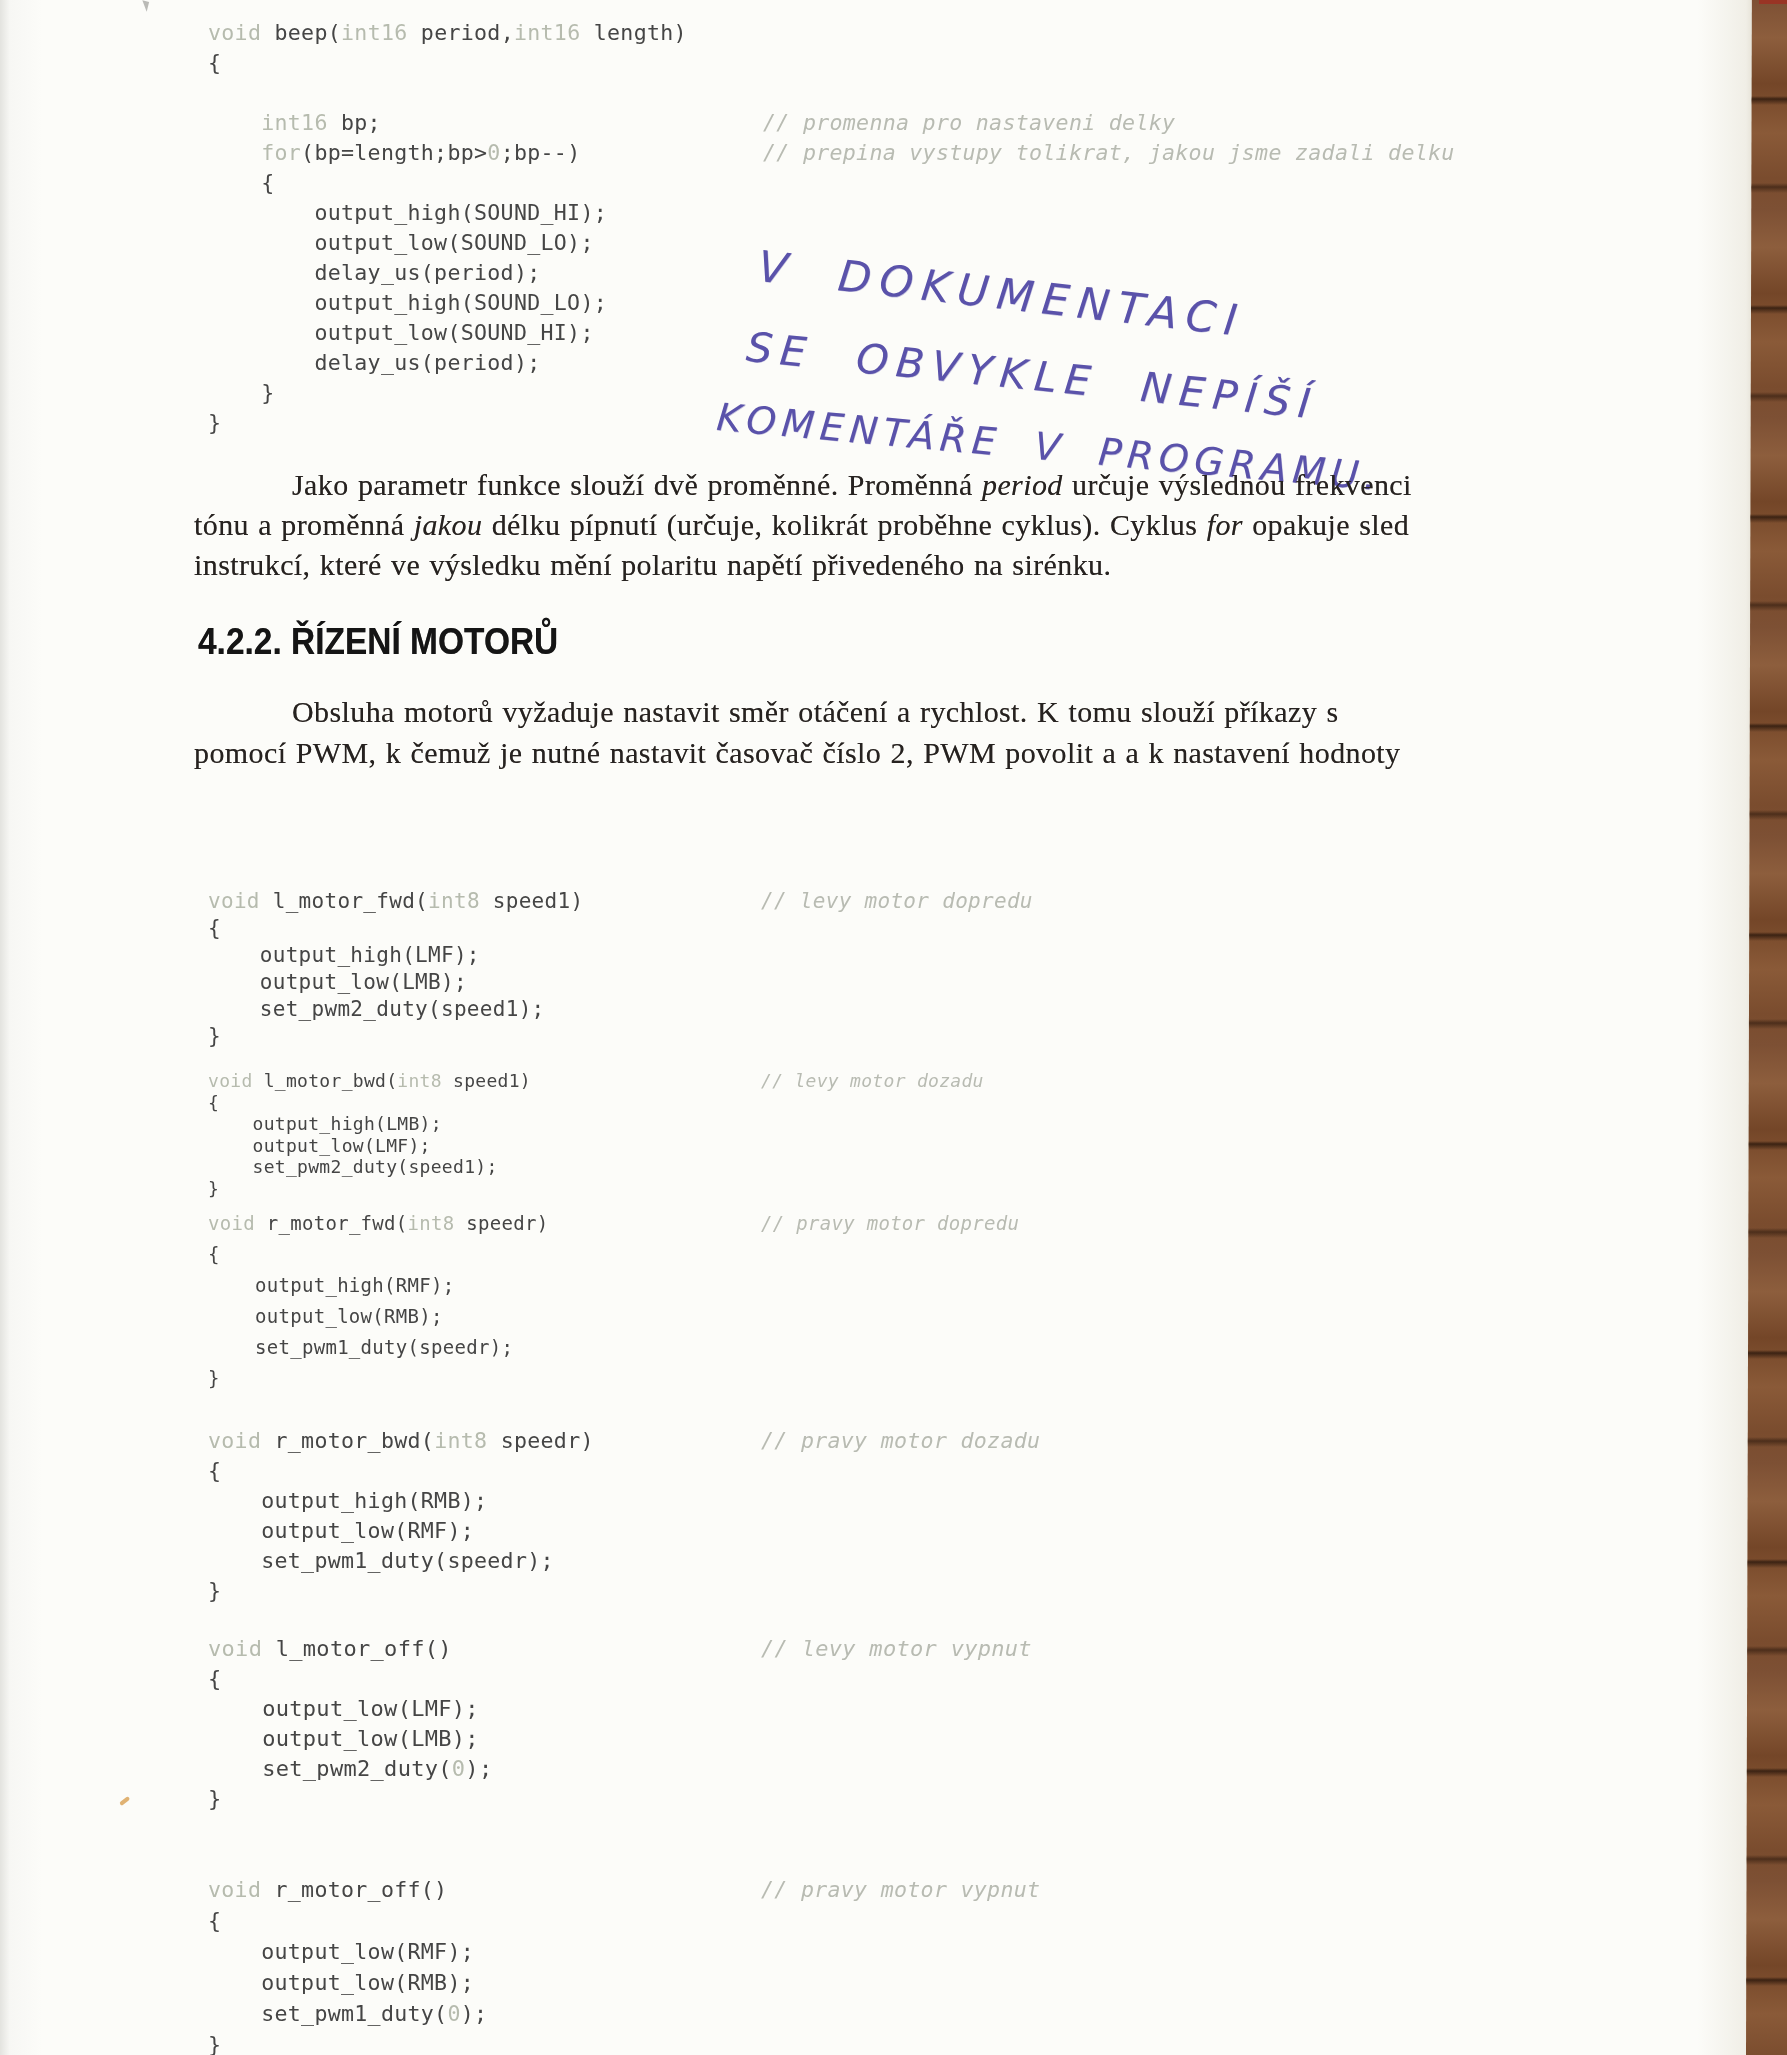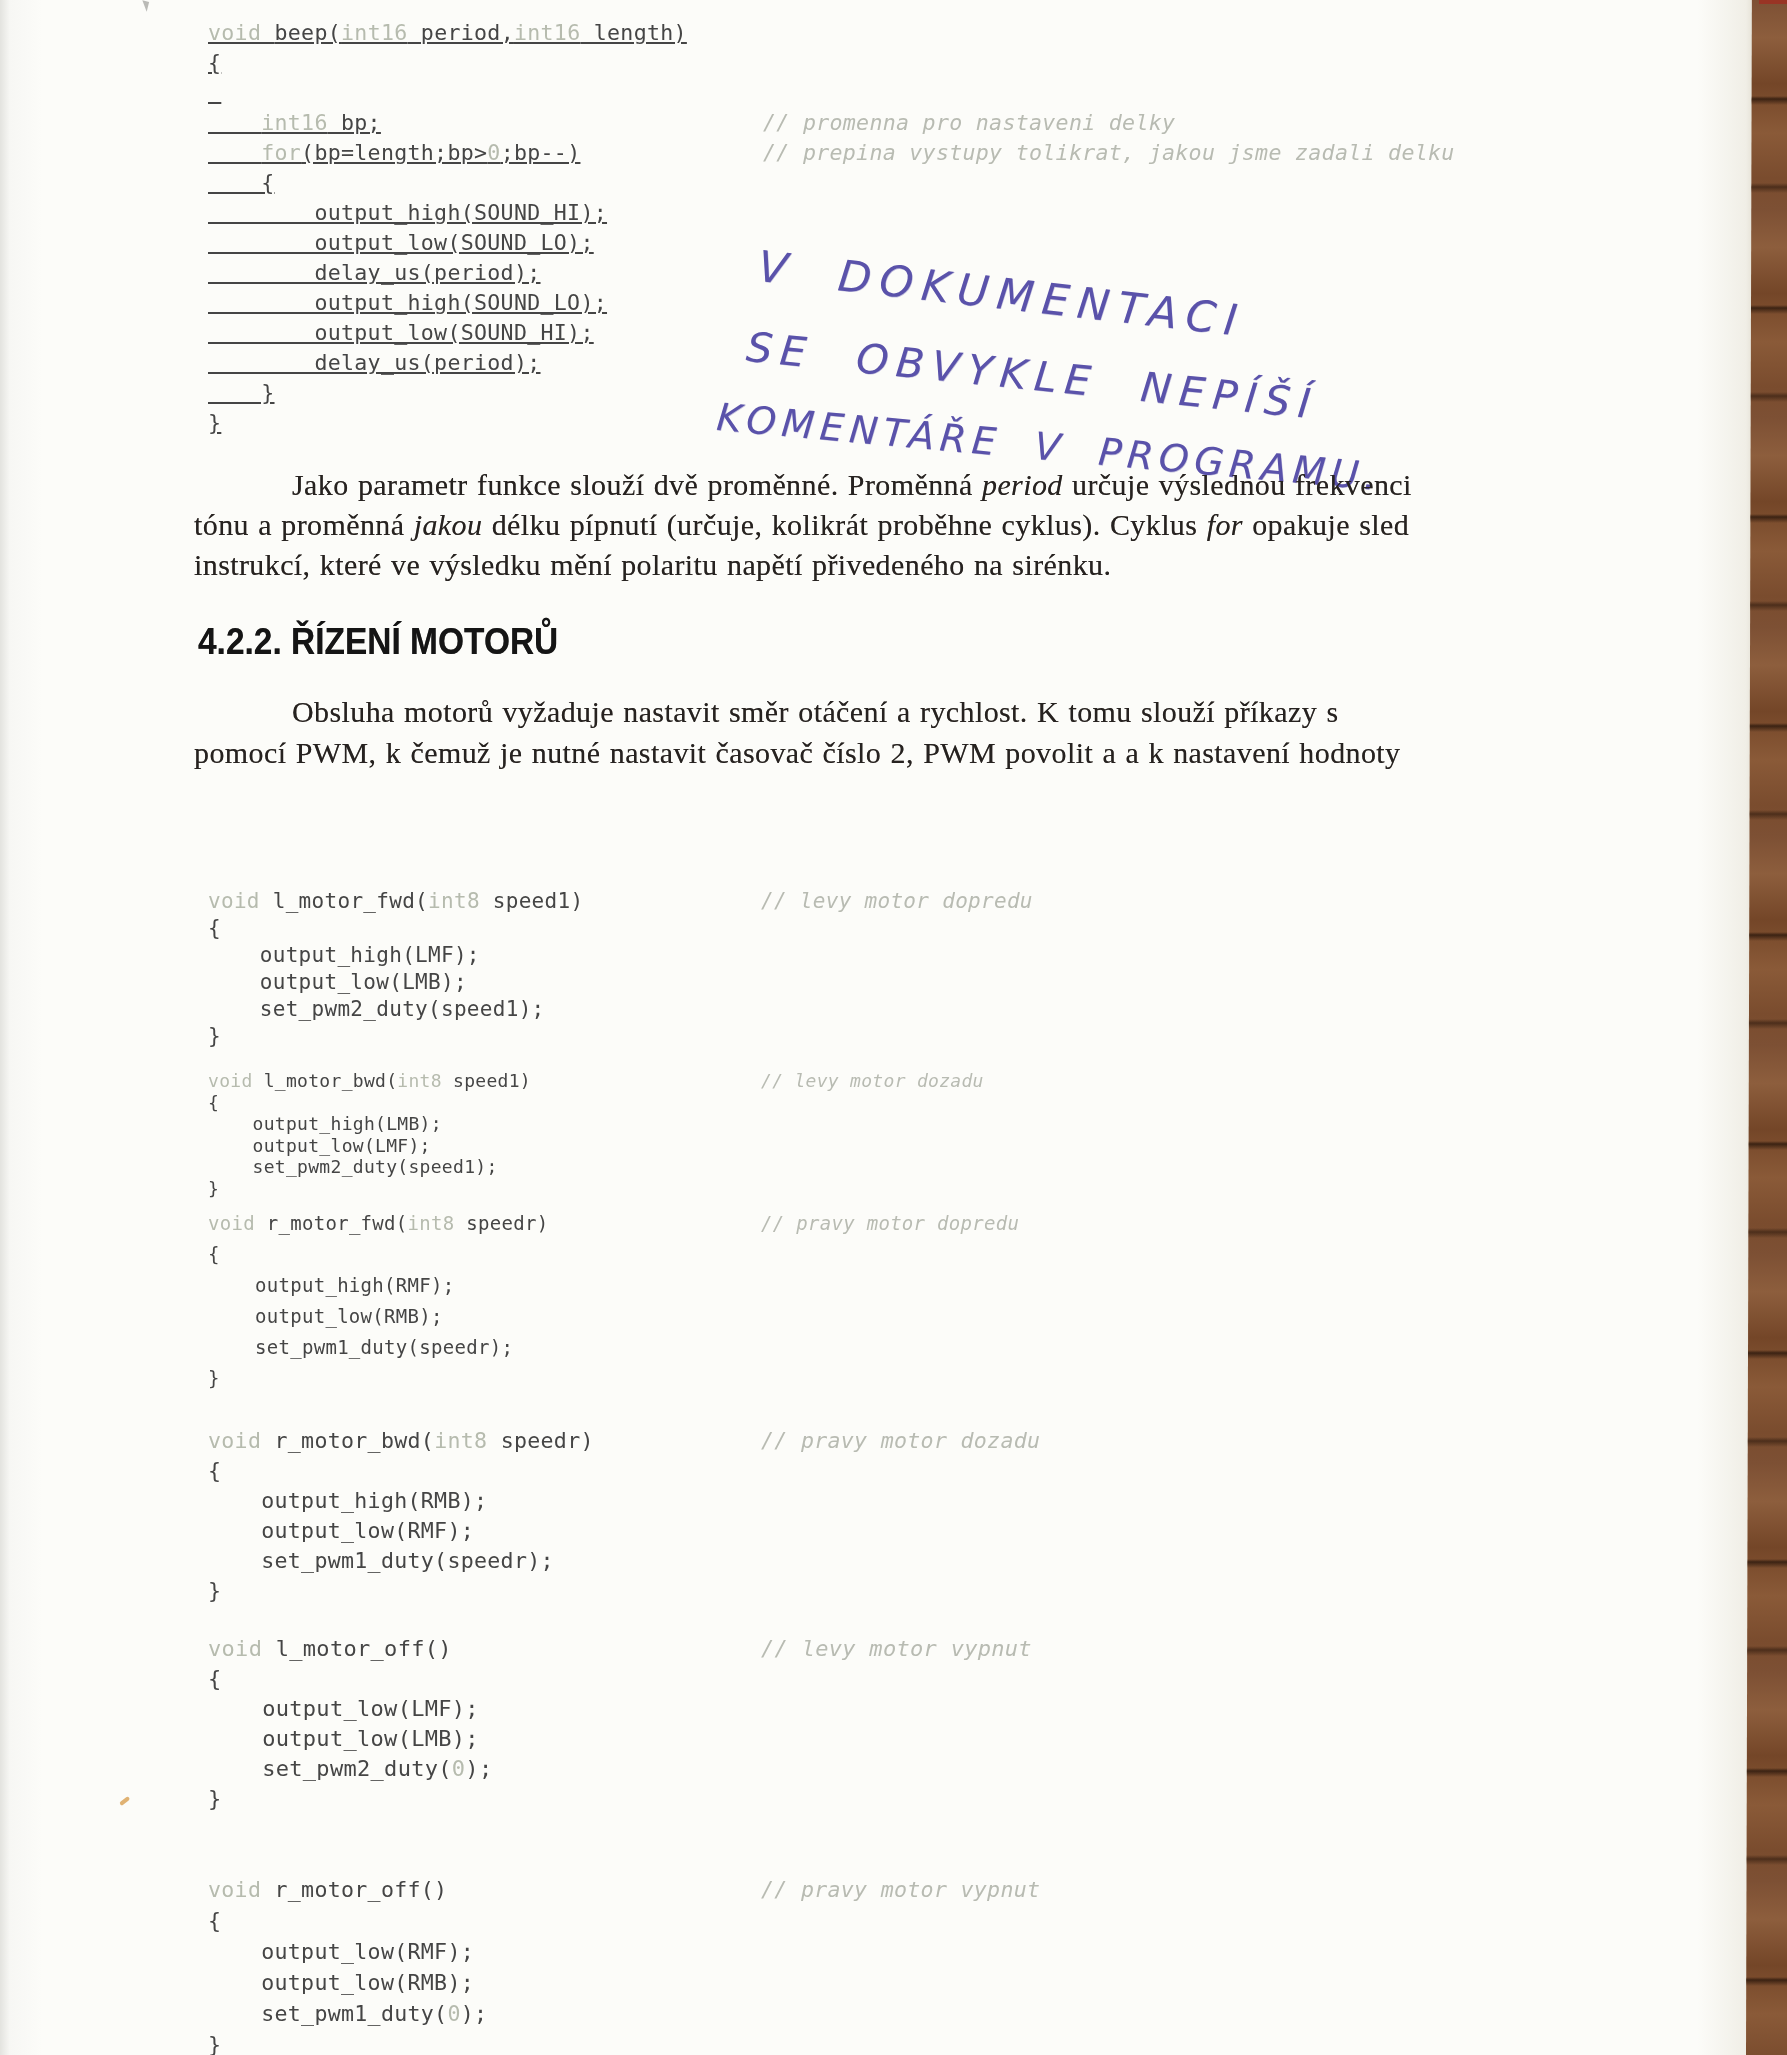"void beep(int16 period,int16 length)" div.codeblock { text-decoration: underline -> none }
